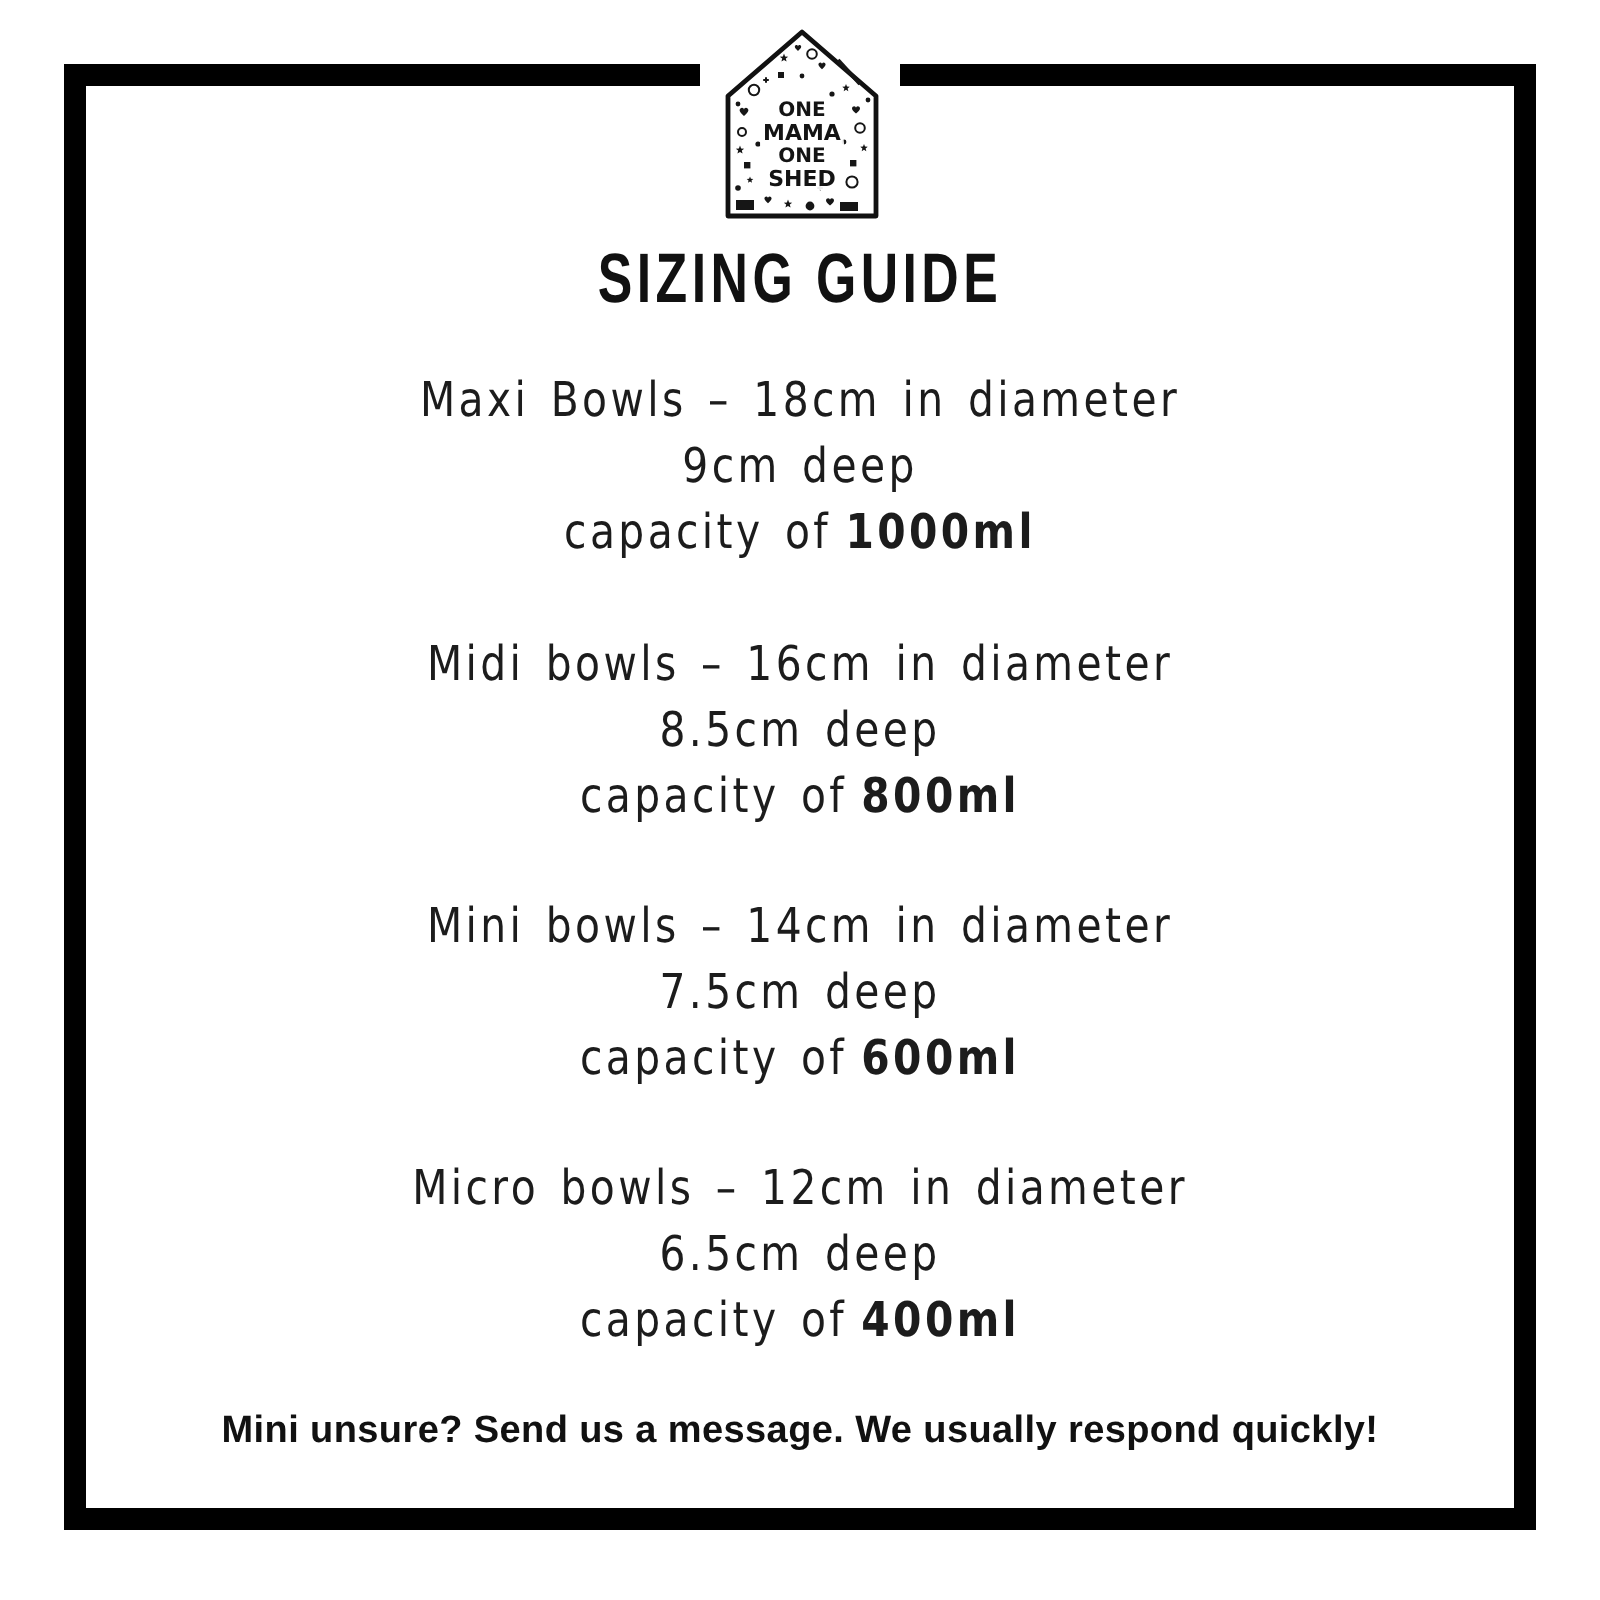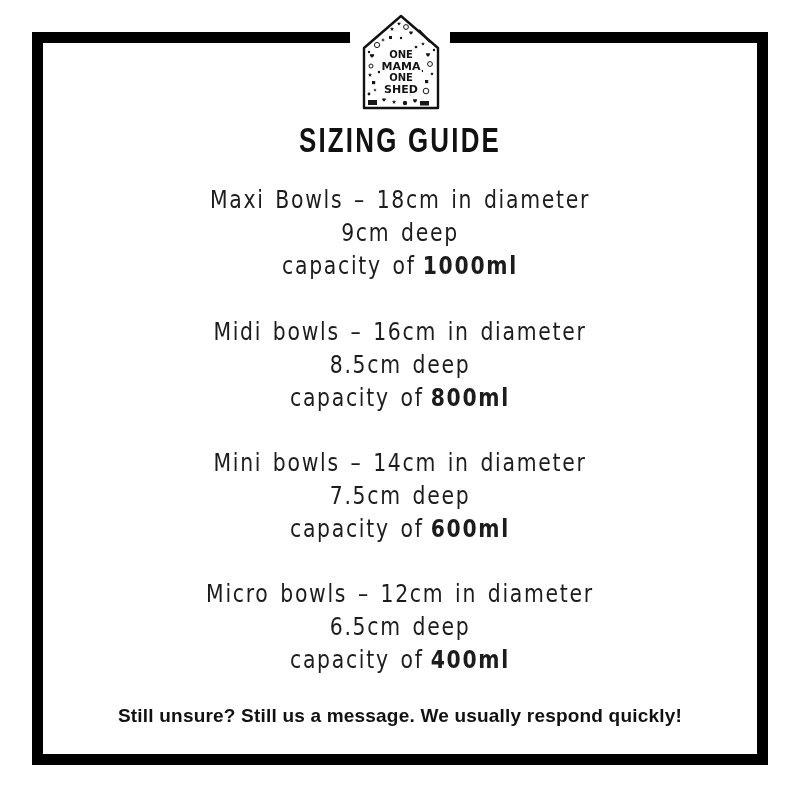"Still unsure? Still us a" div.footer { text: Still unsure? Still -> Mini unsure? Send }
